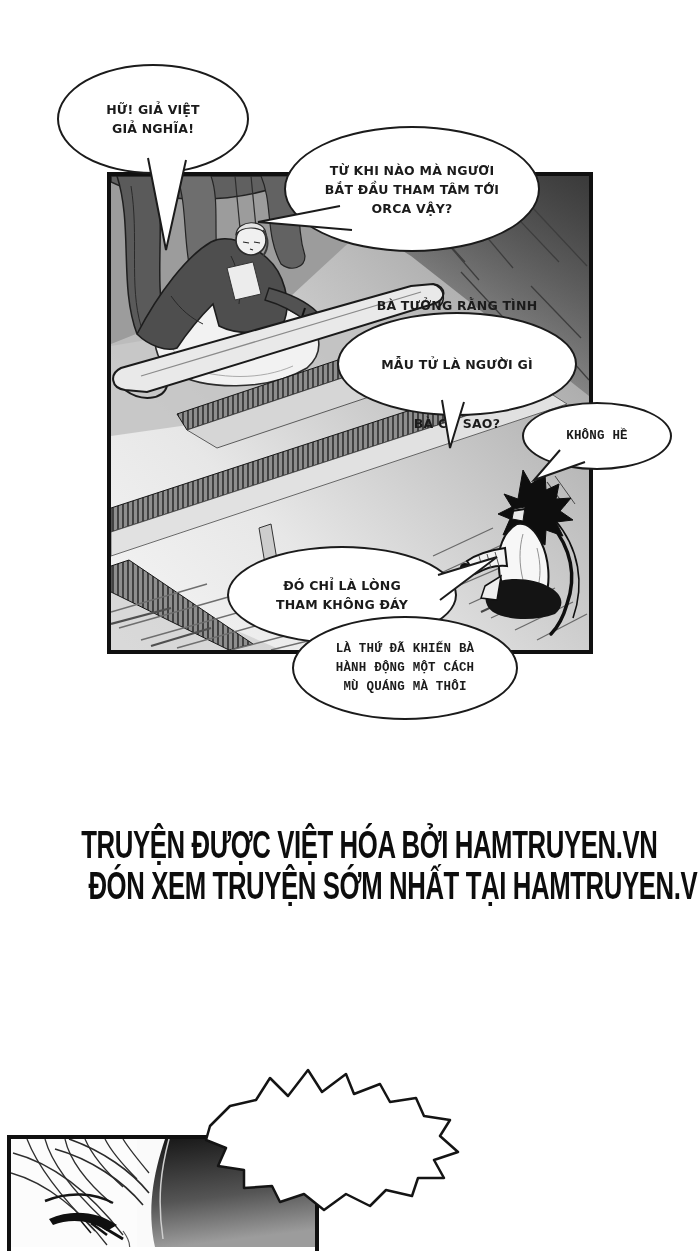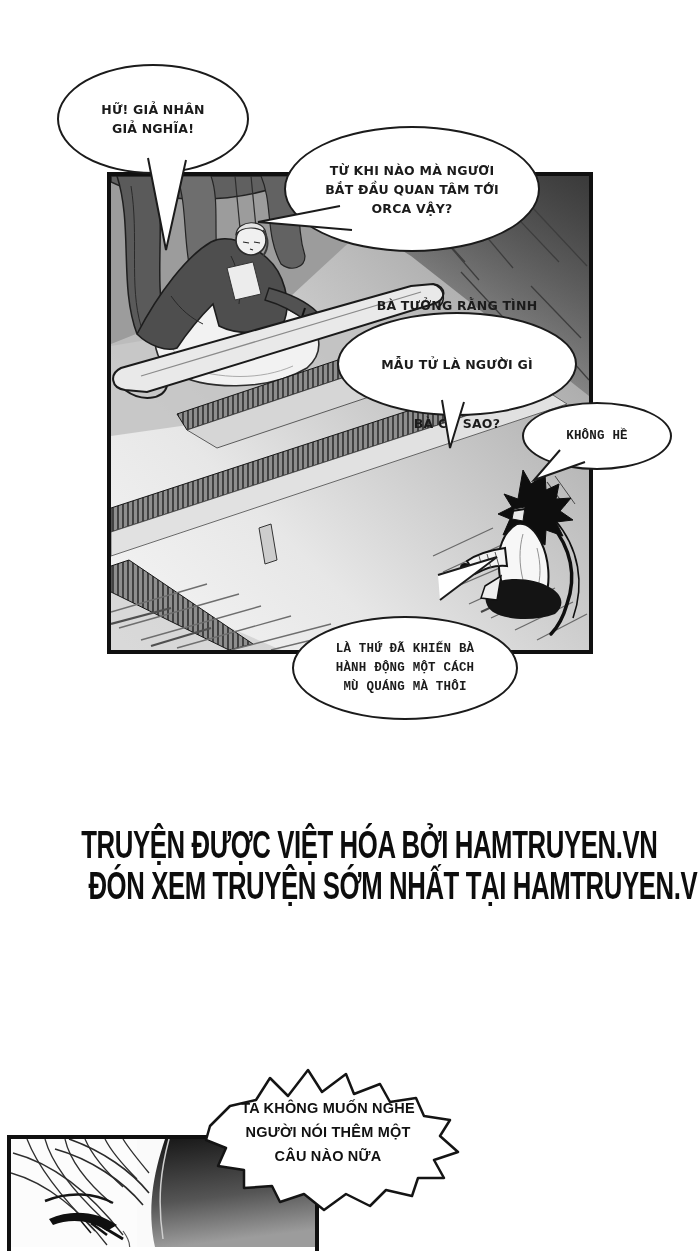"HỮ! GIẢ NHÂN" span { text: NHÂN -> VIỆT }
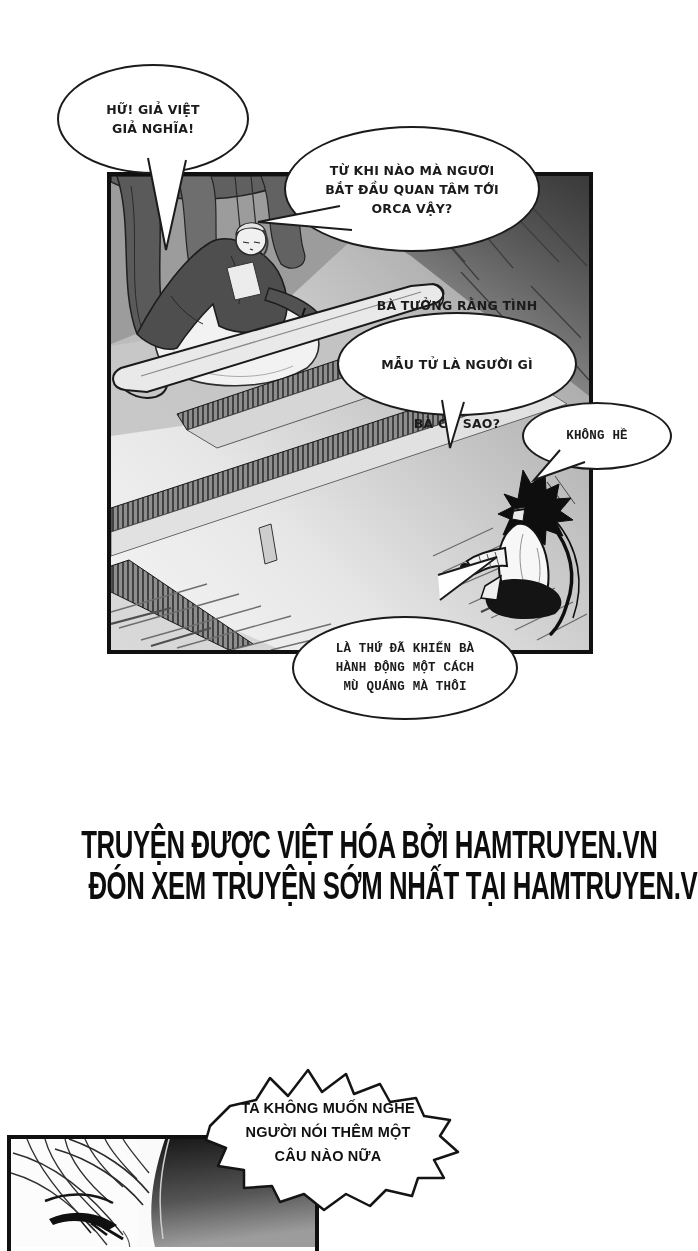"BẮT ĐẦU QUAN TÂM TỚI" span { text: QUAN -> THAM }
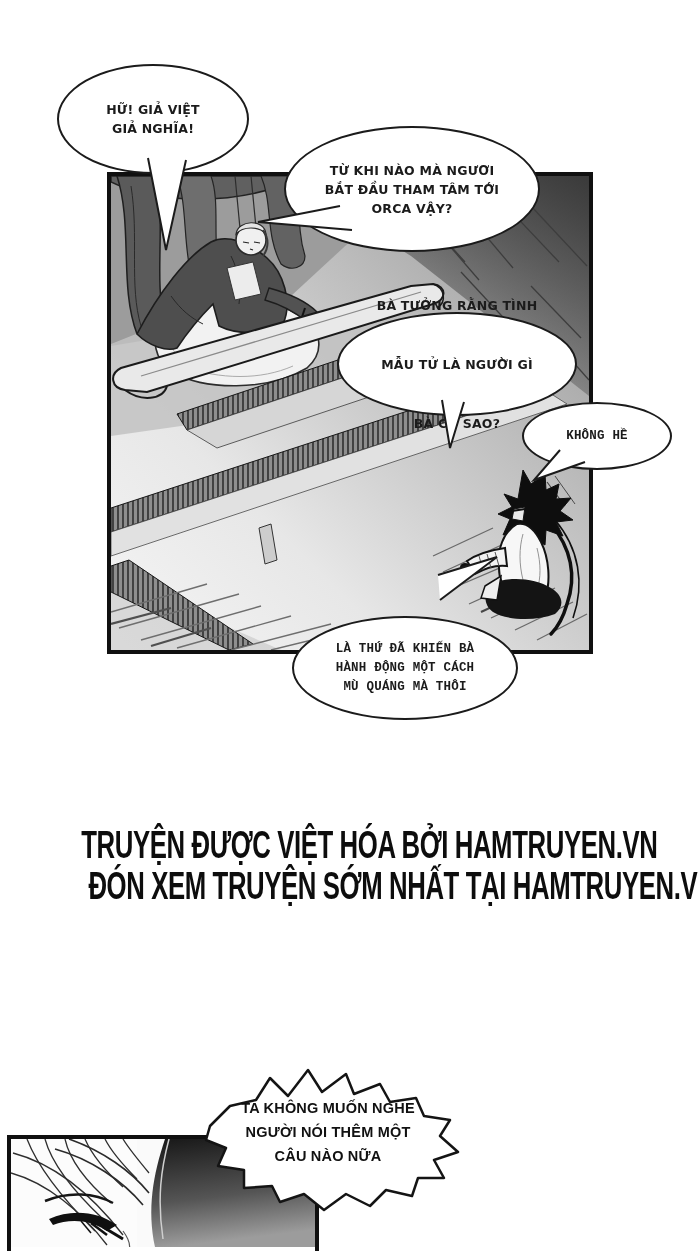"ĐÓ CHỈ LÀ LÒNG" div.bubble { html: none -> <div> <span>ĐÓ CHỈ LÀ LÒNG</span> <span>THAM KHÔNG ĐÁY</span> </div> }
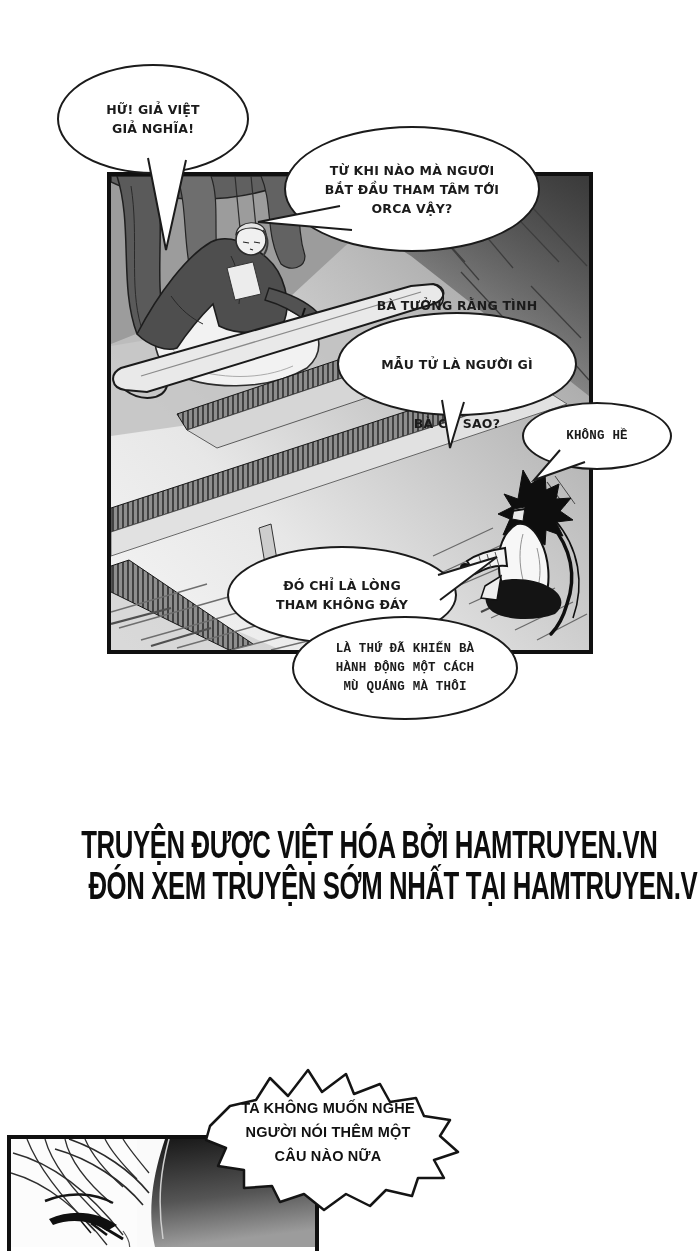"TA KHÔNG MUỐN NGHE" div { html: <div> <span>TA KHÔNG MUỐN NGHE</span> <span>NGƯỜI NÓI THÊM MỘT</span> <span>CÂU NÀO NỮA</span> </div> -> none }
